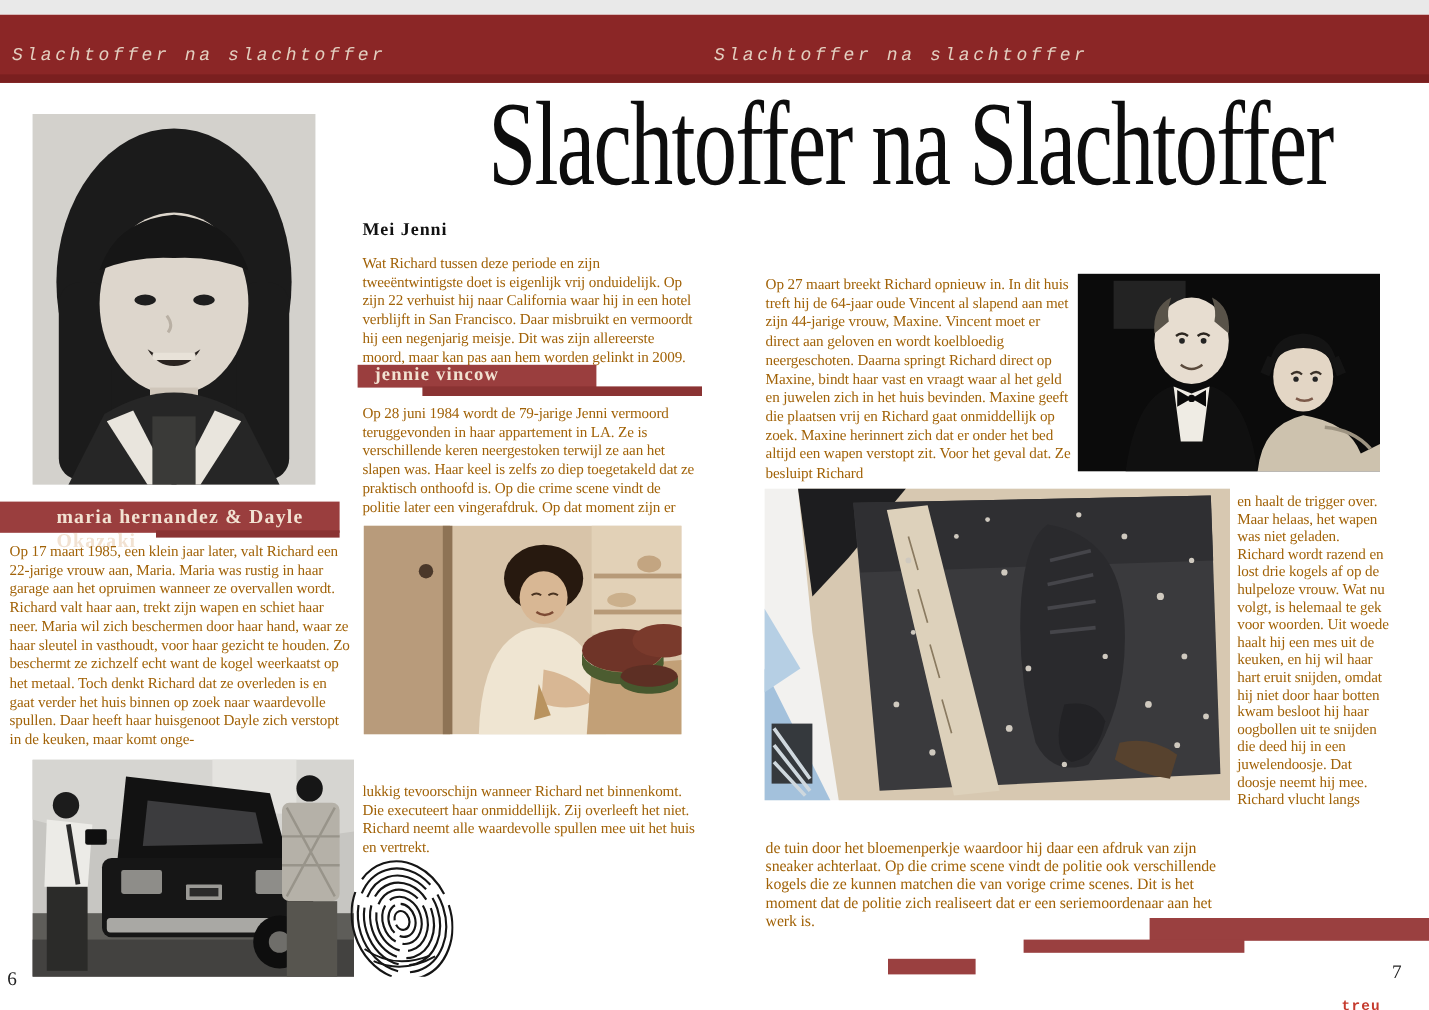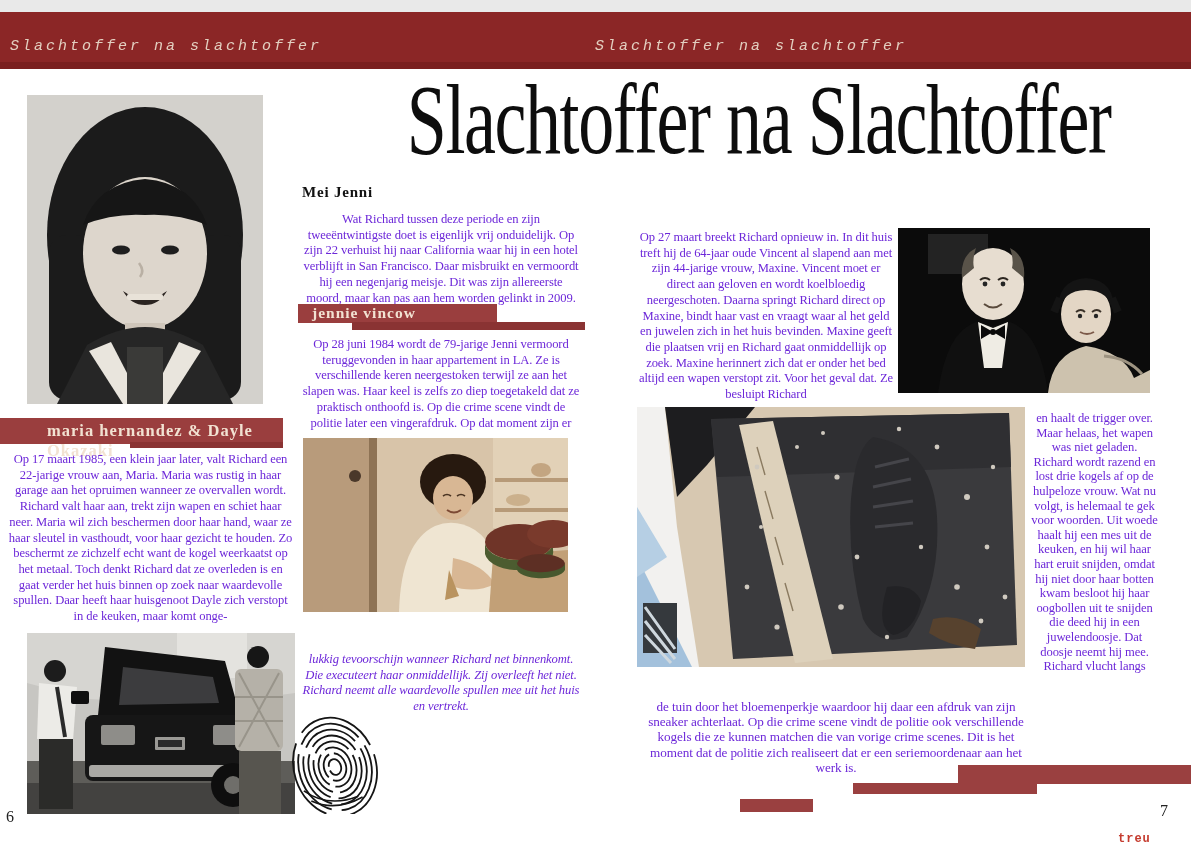"Wat Richard tussen deze periode" .body-text { color: #6d28d9 -> #a16207; text-align: center -> left }
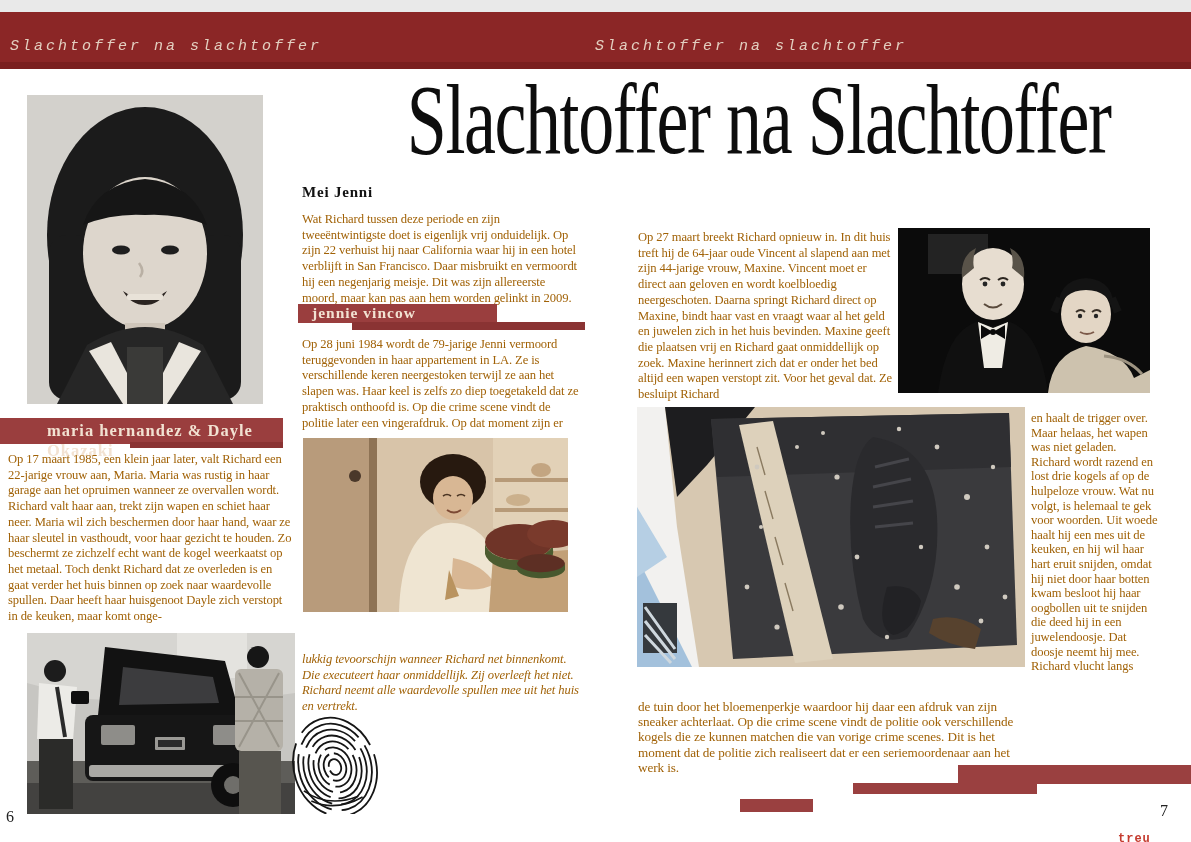"lukkig tevoorschijn wanneer Richard net" div.body-text { font-style: italic -> none }
